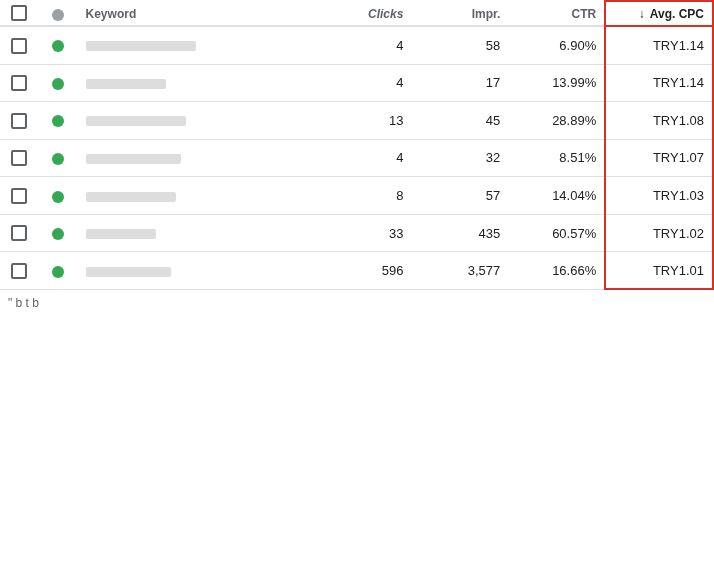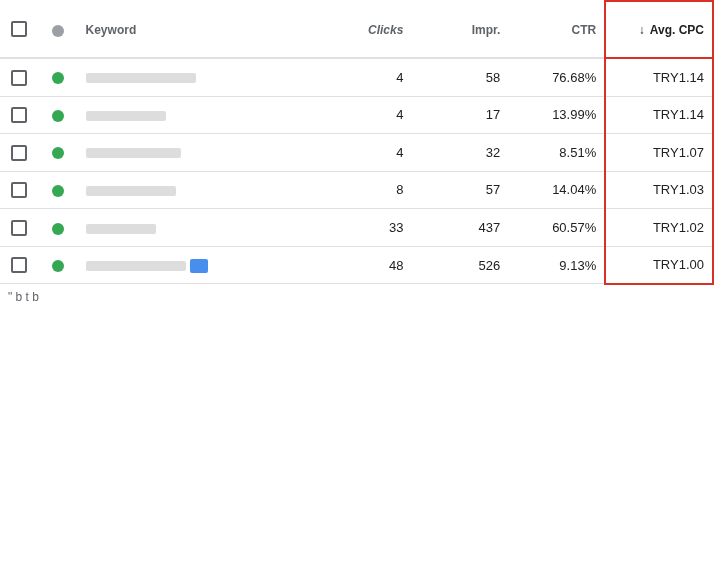"Keyword" thead th { padding: 20px 8px -> 4px 8px }
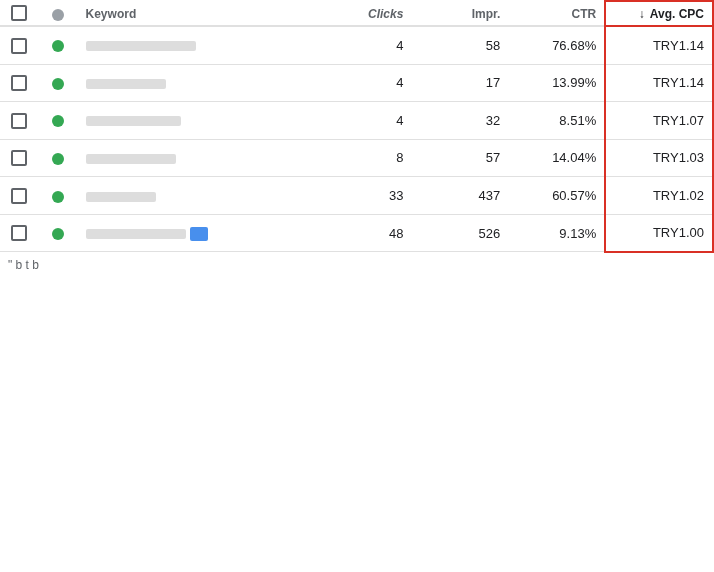"76.68%" td { text: 76.68% -> 6.90% }
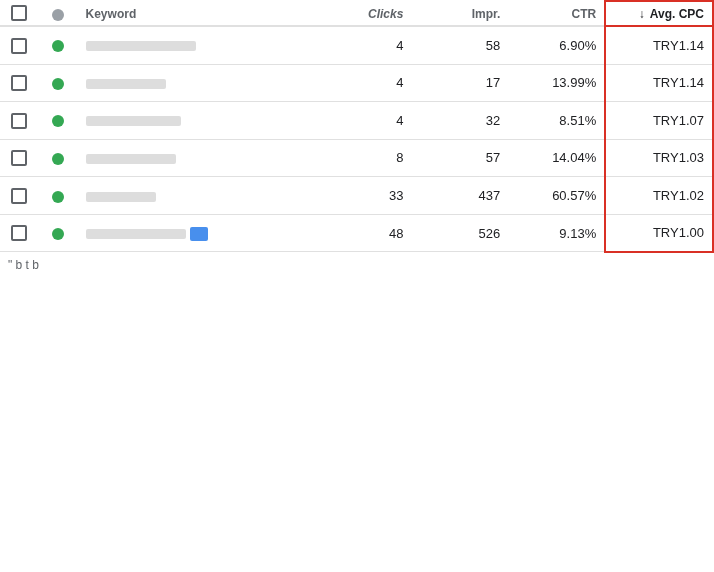"13" tr { html: none -> <tr> <td><span></span></td> <td><span></span></td> <td><span></span></td> <td>13</td> <td>45</td> <td>28.89%</td> <td>TRY1.08</td> </tr> }
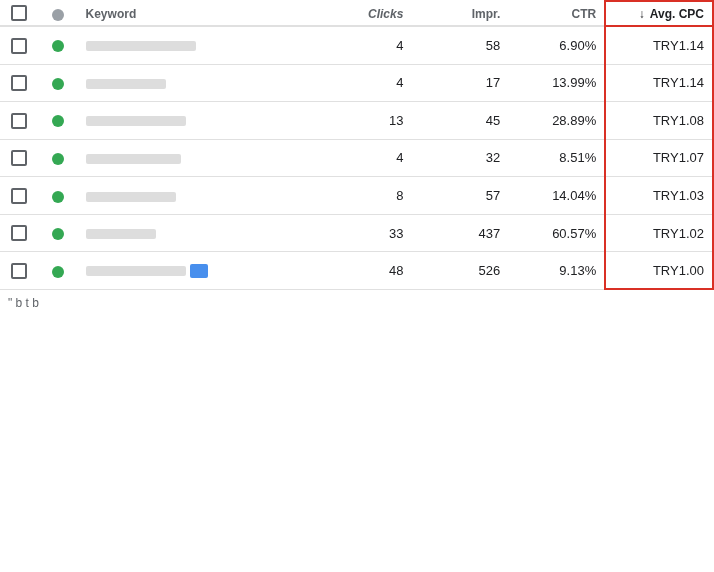"437" td { text: 437 -> 435 }
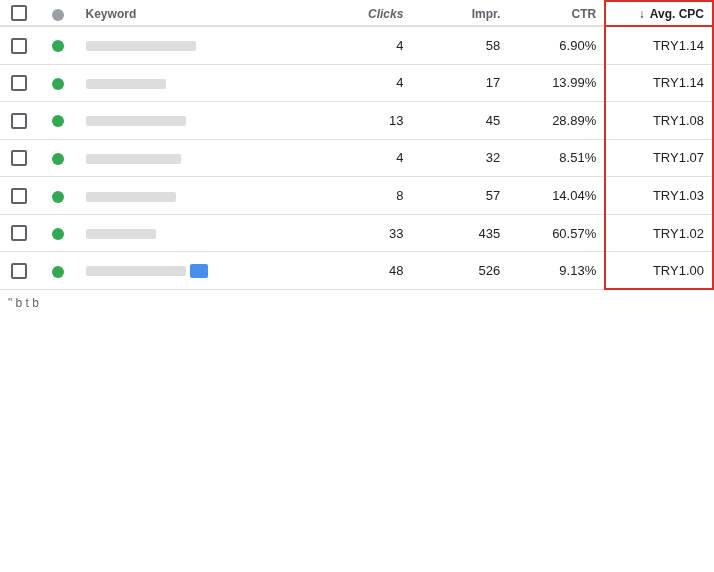"596" tr { html: none -> <tr> <td><span></span></td> <td><span></span></td> <td><span></span></td> <td>596</td> <td>3,577</td> <td>16.66%</td> <td>TRY1.01</td> </tr> }
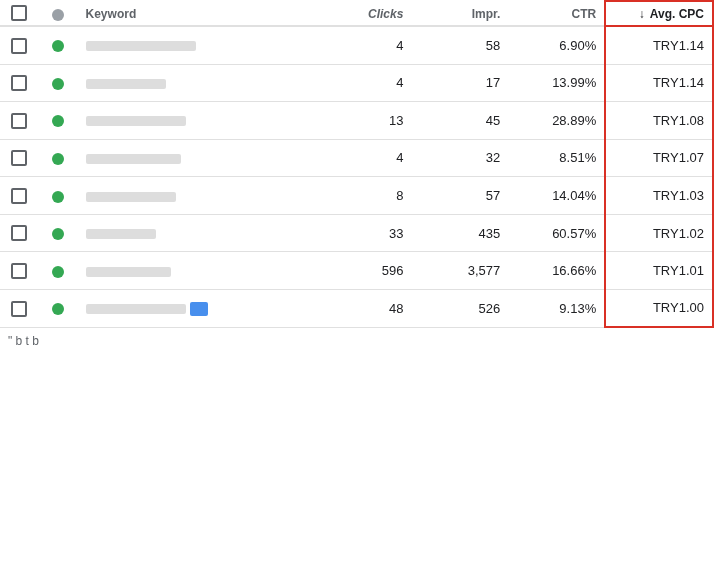"48" tr { html: <tr> <td><span></span></td> <td><span></span></td> <td><span></span><span></span></td> <td>48</td> <td>526</td> <td>9.13%</td> <td>TRY1.00</td> </tr> -> none }
